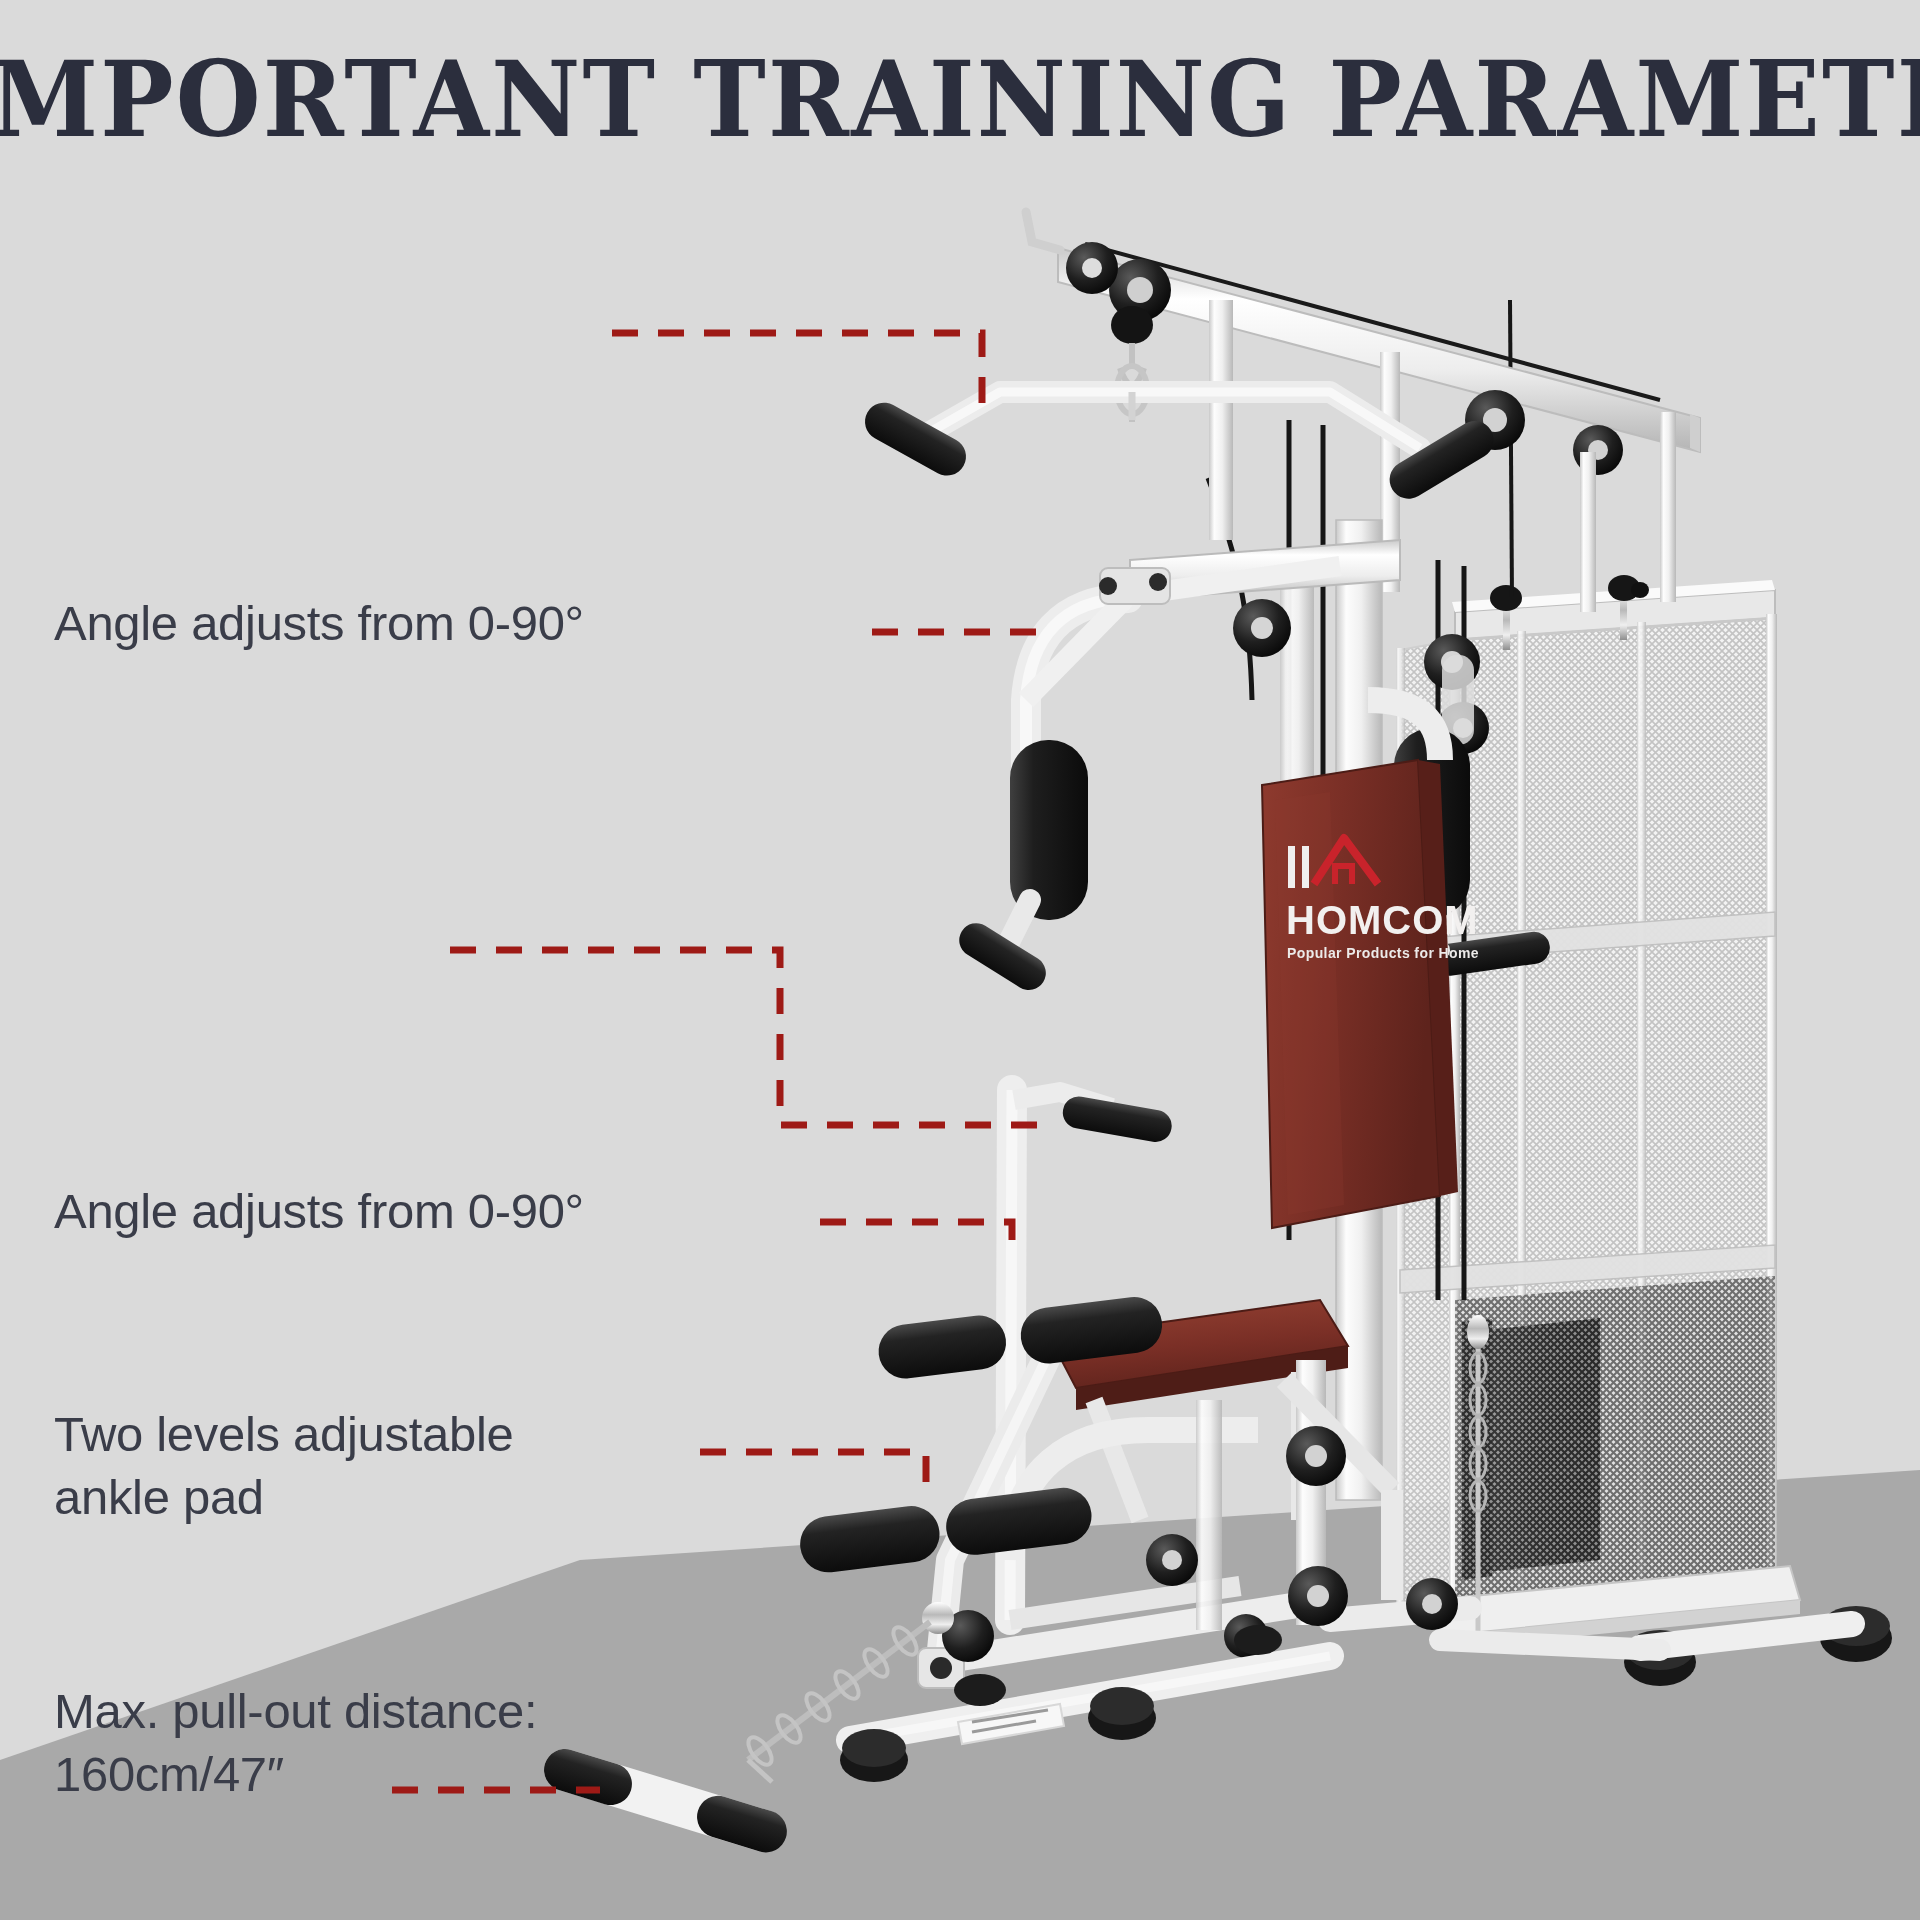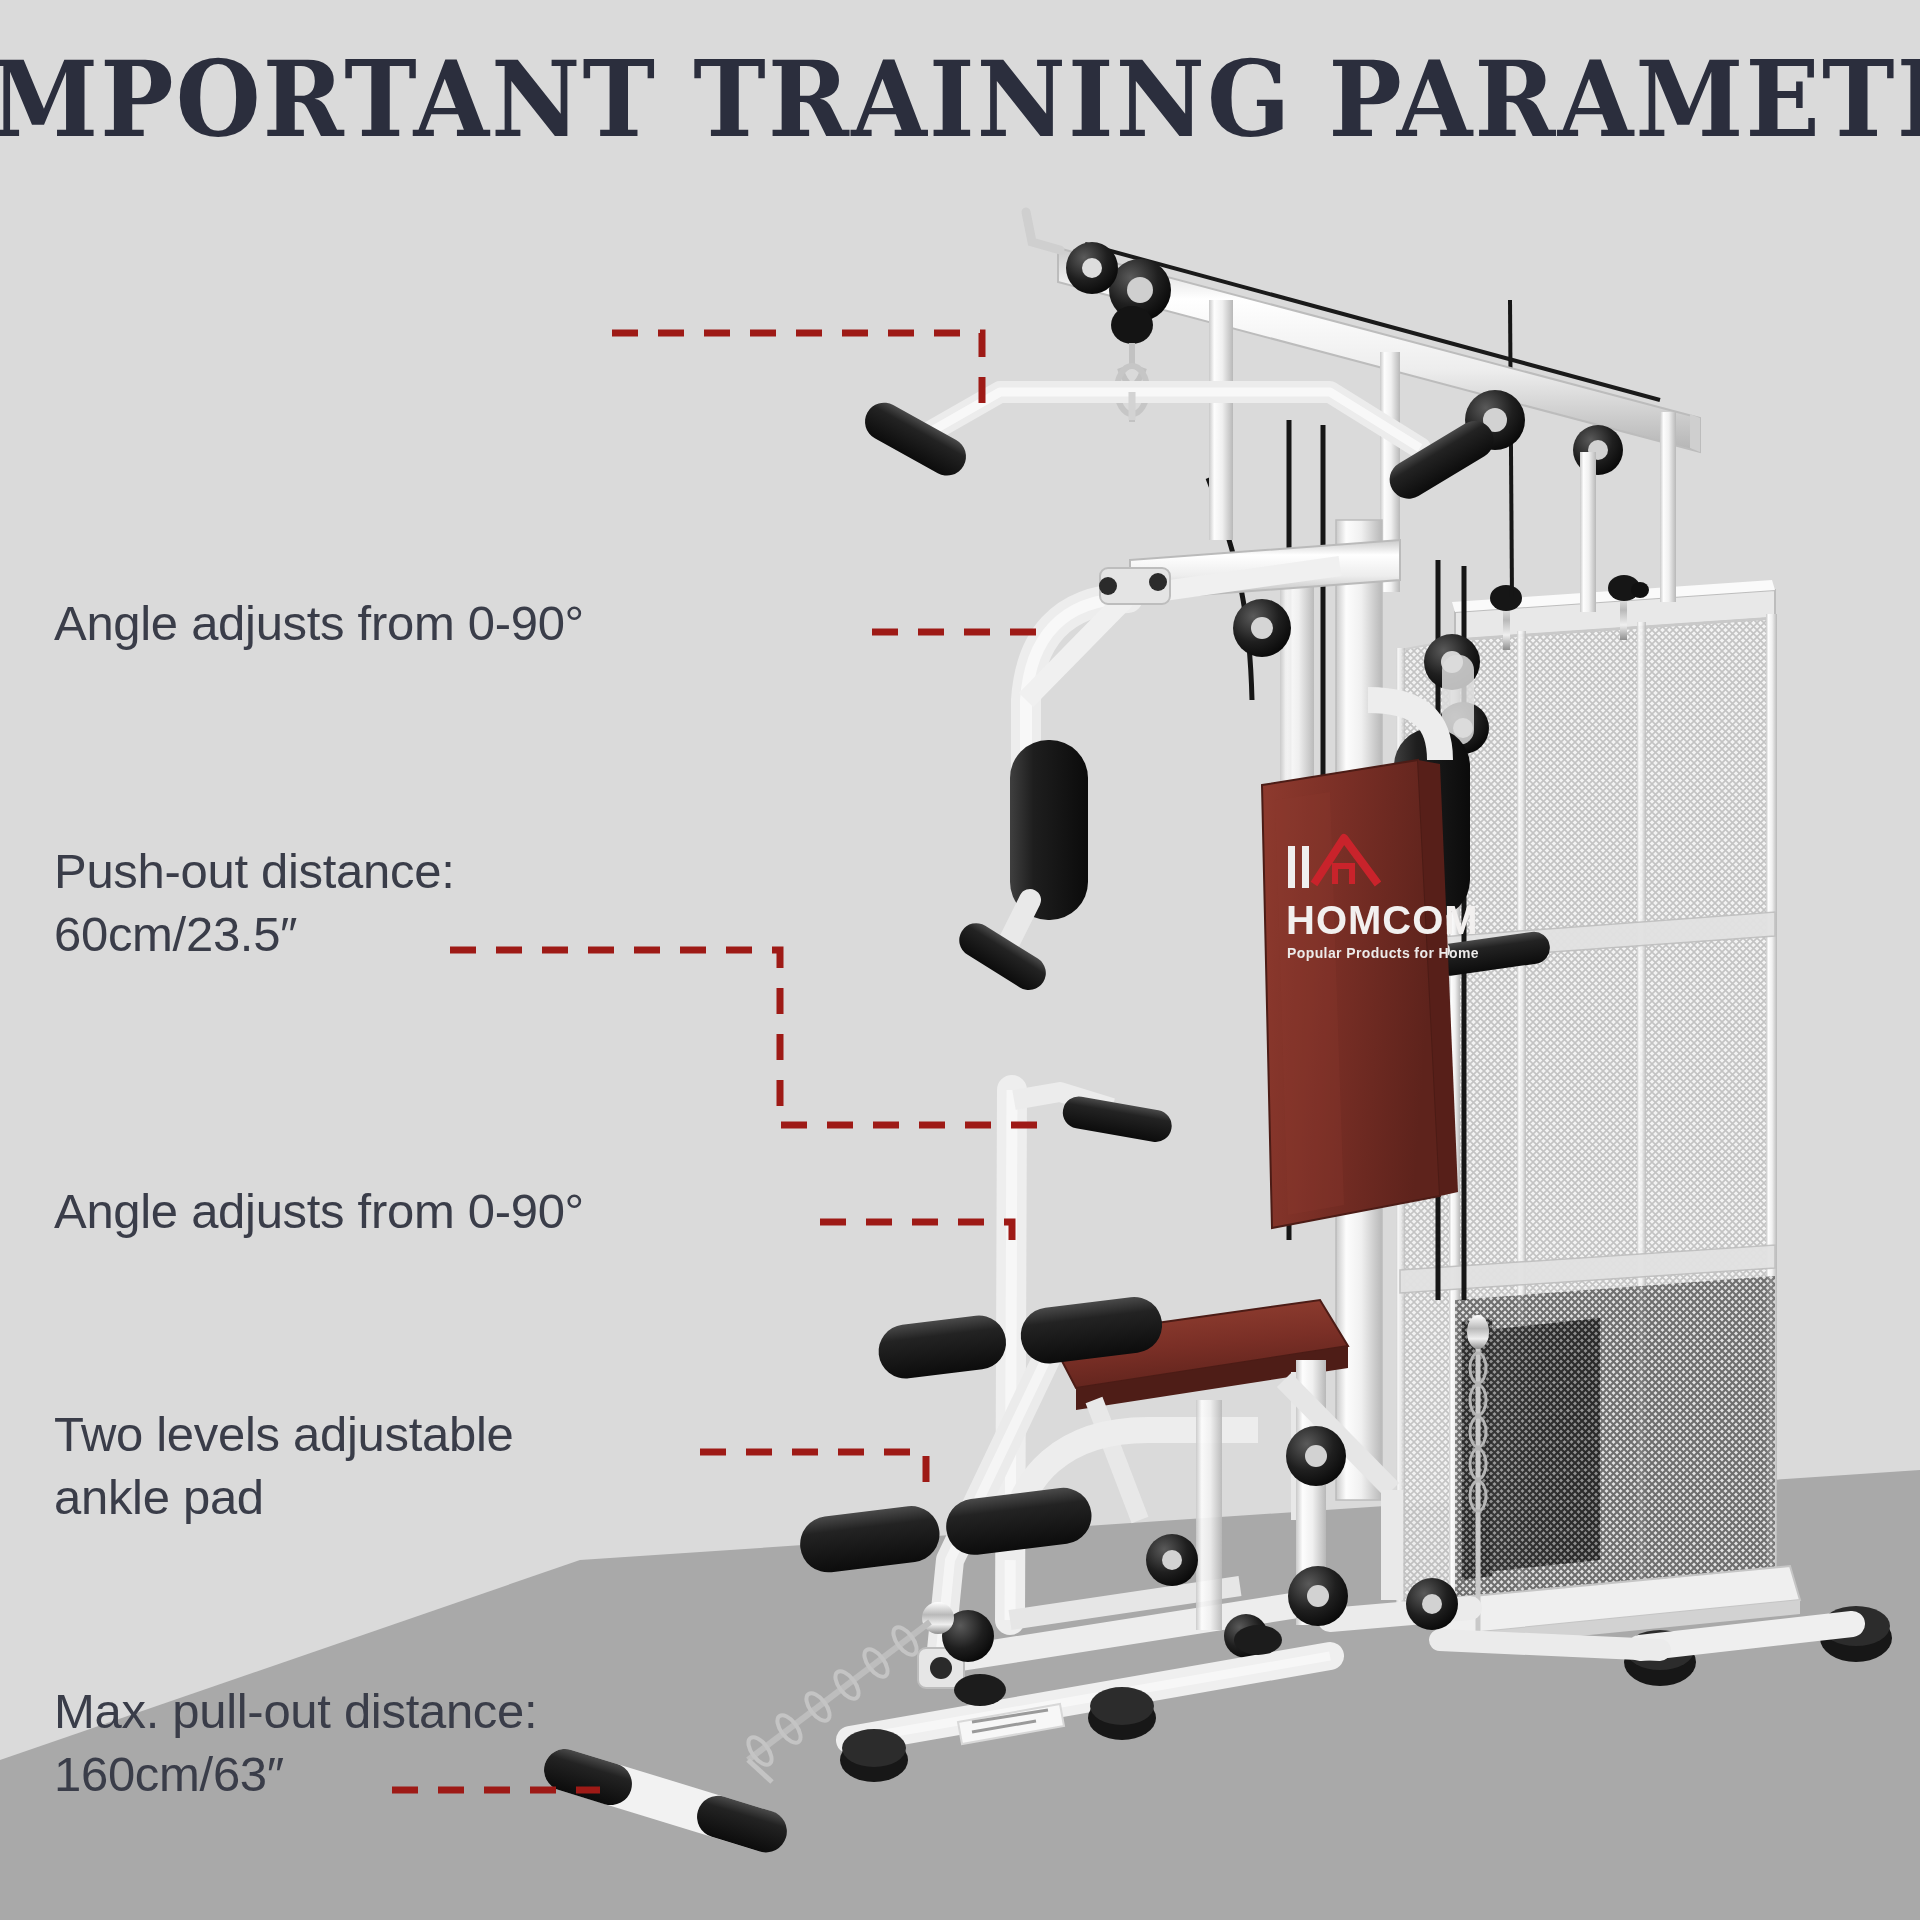"Push-out distance:" div.label { html: <div>Push-out distance: 60cm/23.5″</div> -> none }
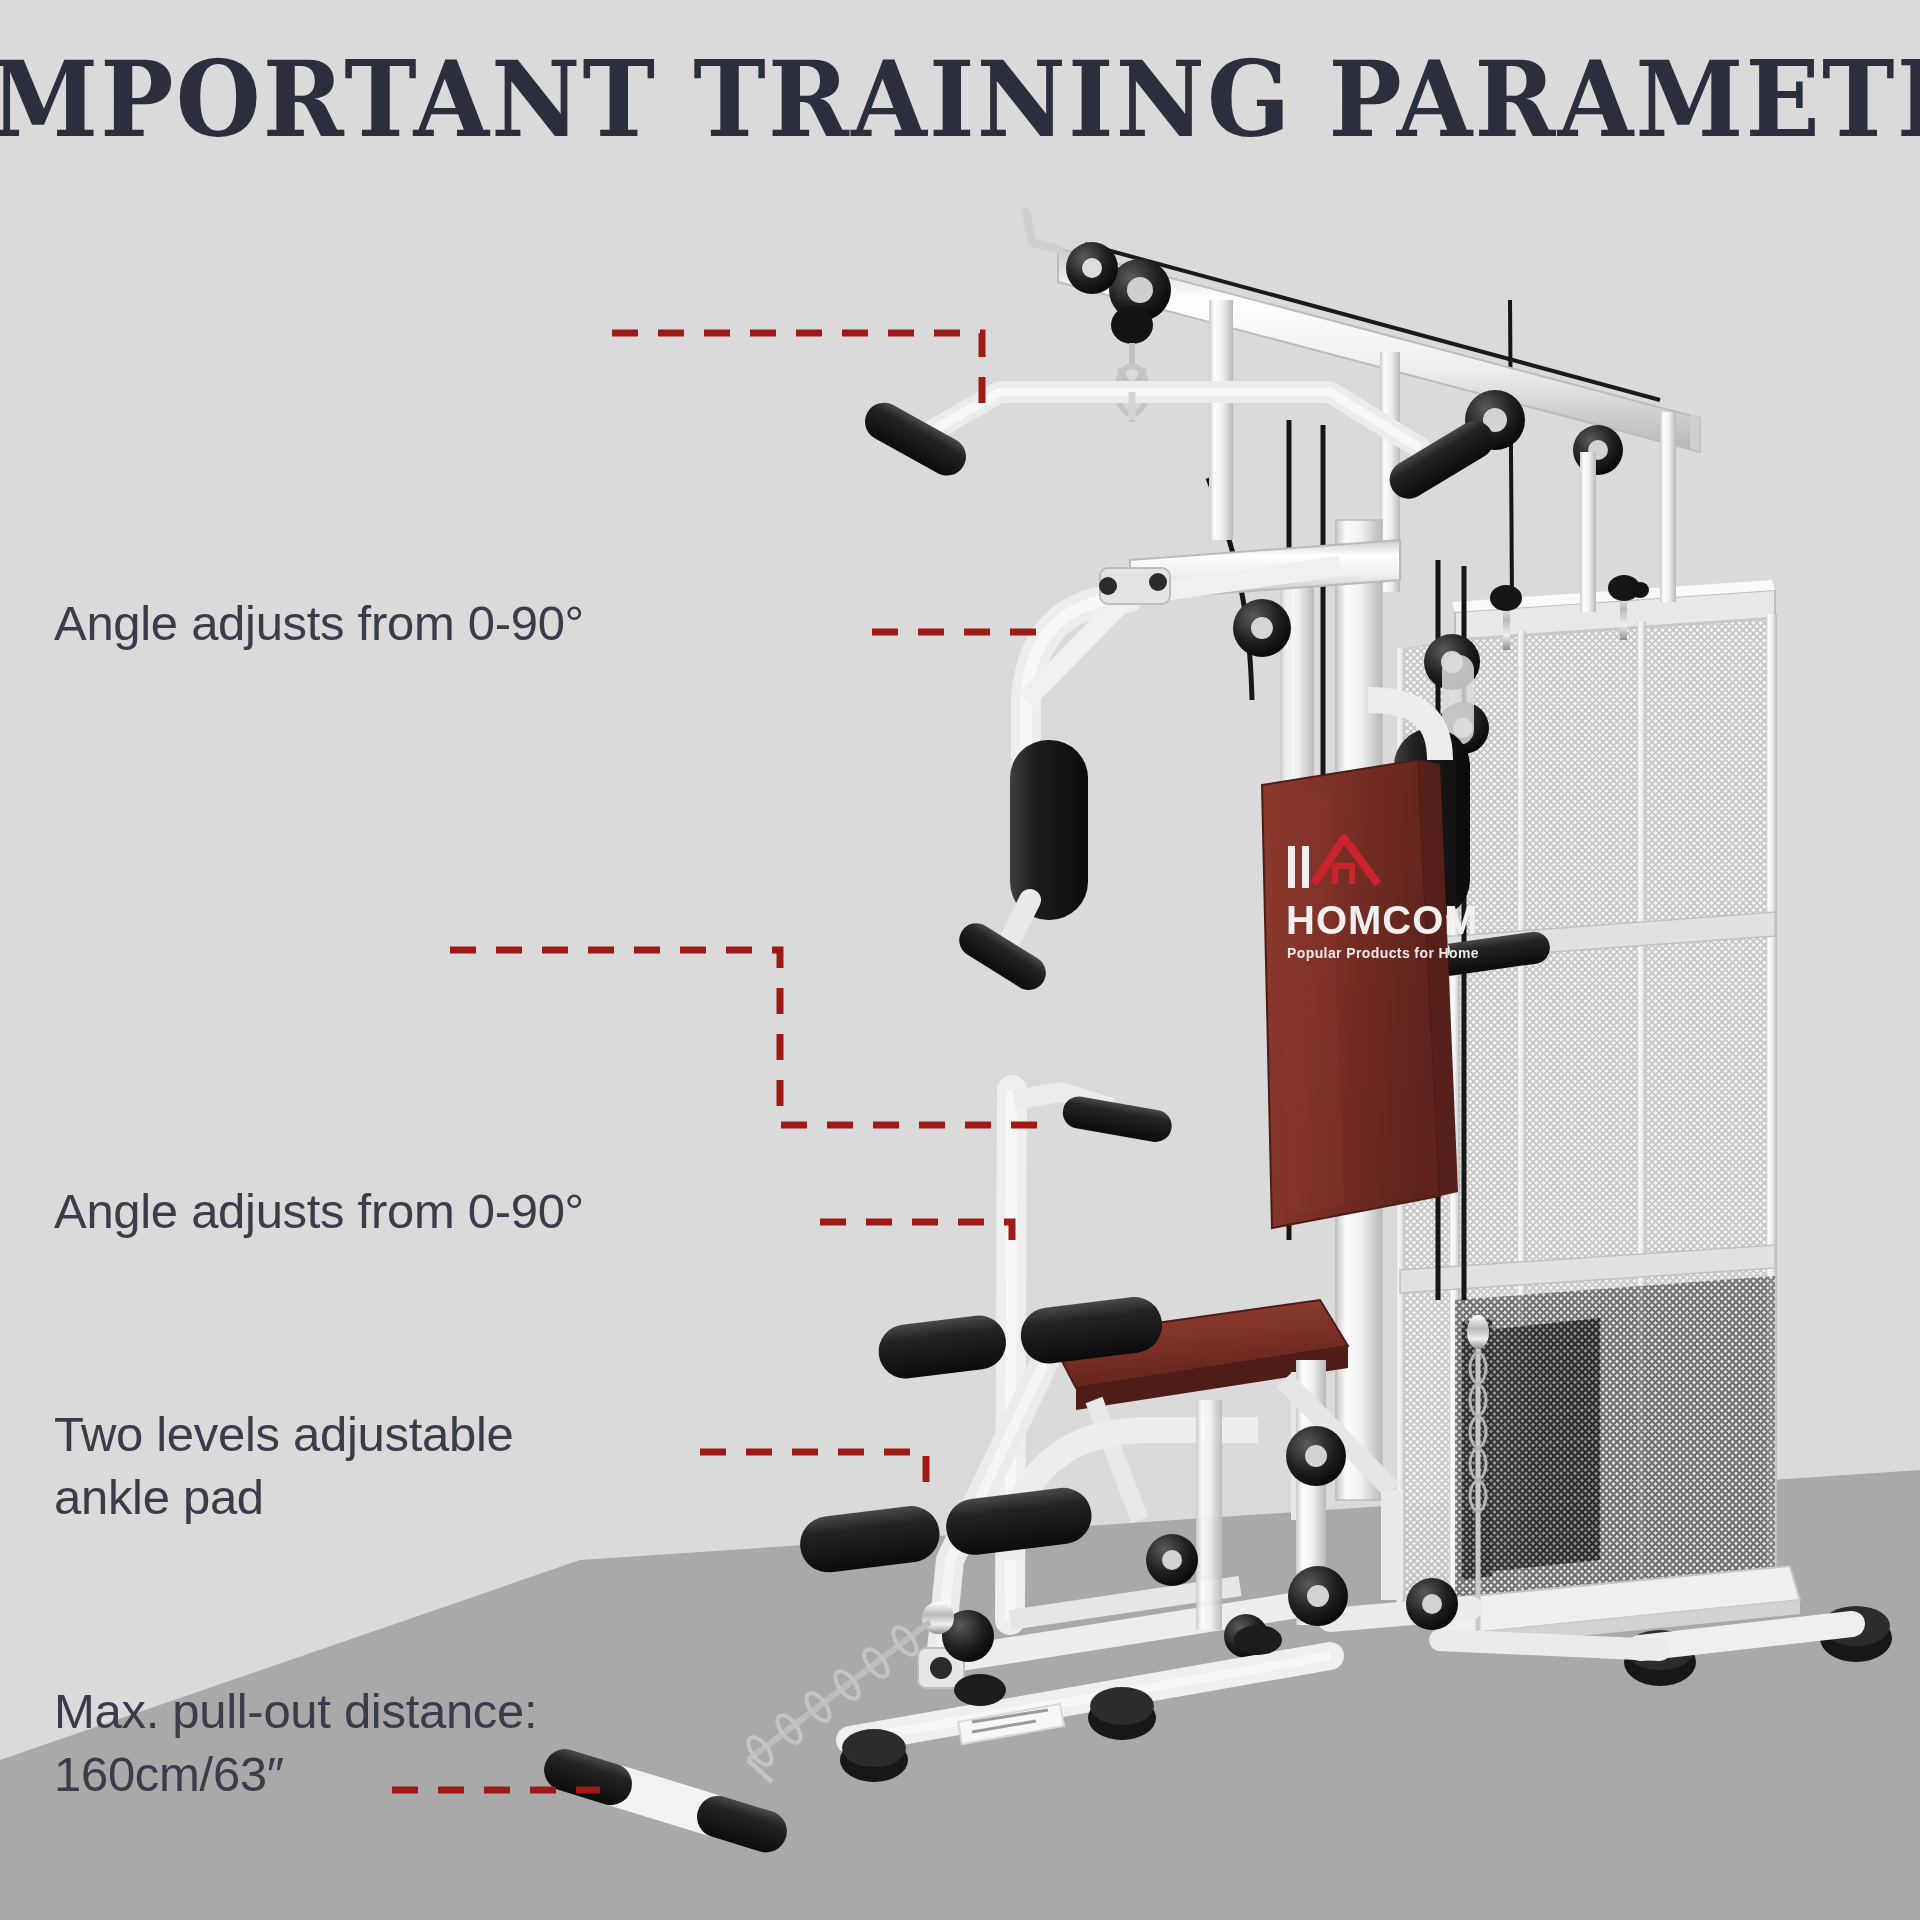"Max. pull-out distance:" div.label { text: 160cm/63 -> 160cm/47 }
